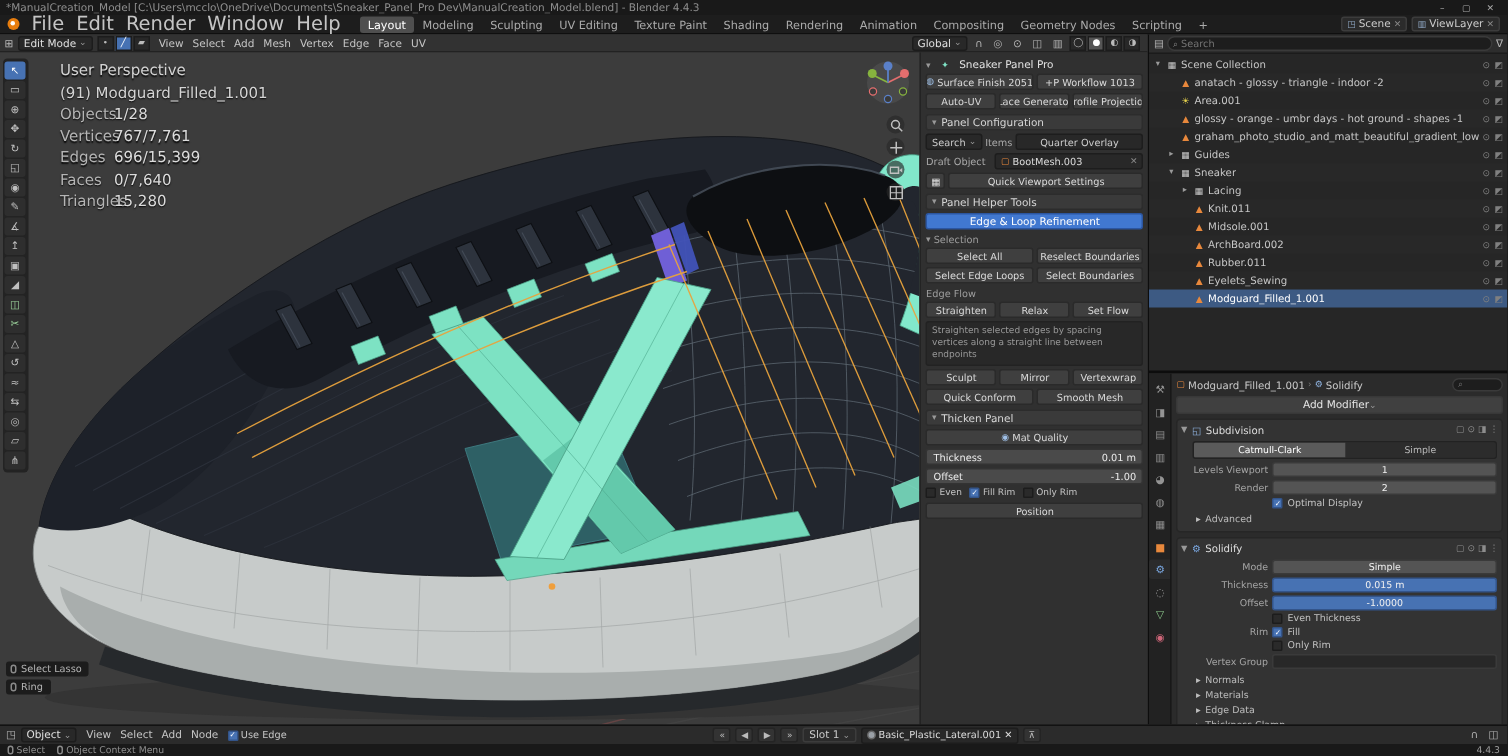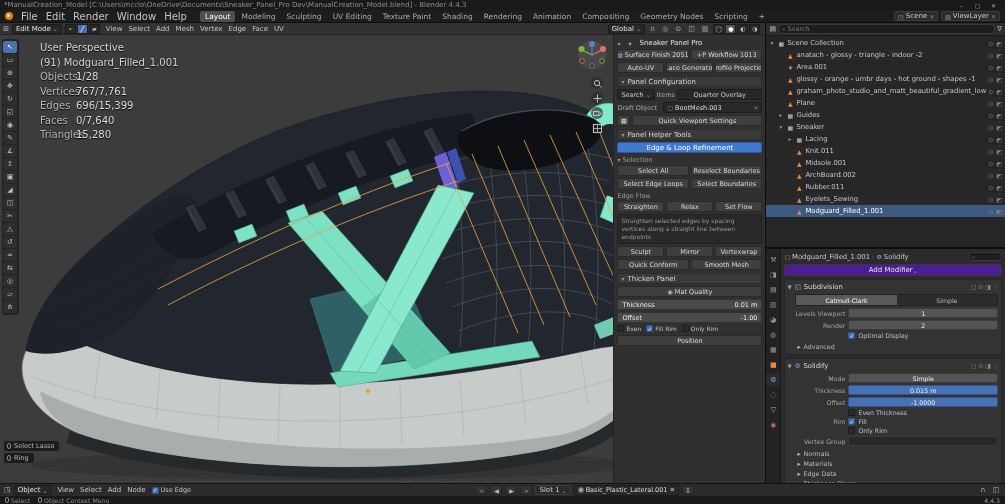"File" .menu-item { font-size: 10px -> 13px }
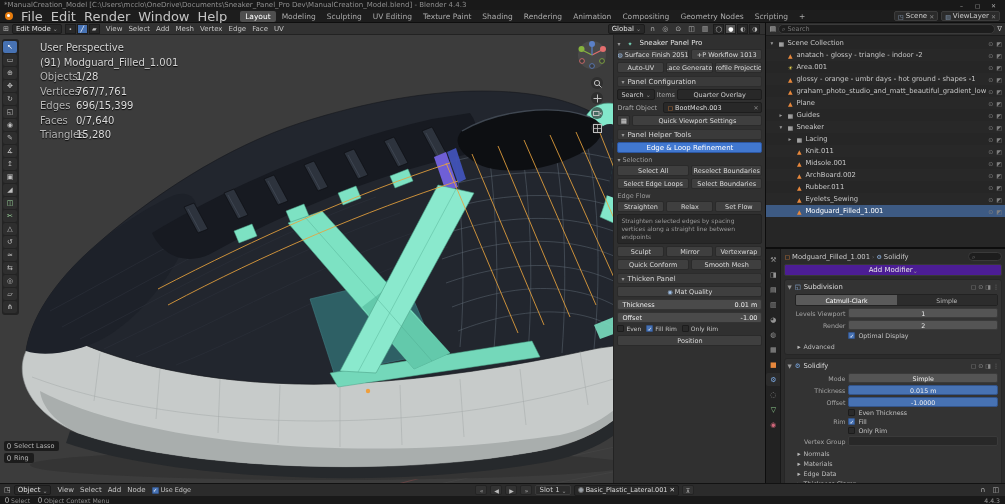"Plane" div.orow { html: <div> <span></span> <span>▲</span> <span>Plane</span> <span> <span>⊙</span> <span>◩</span> </span> </div> -> none }
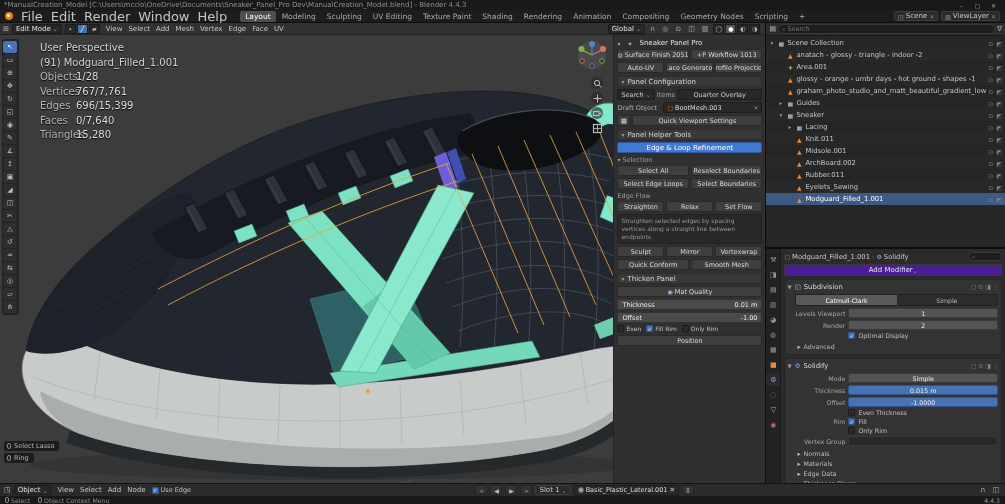"Add Modifier" .addmod { background: #4c1d95 -> #404040 }
